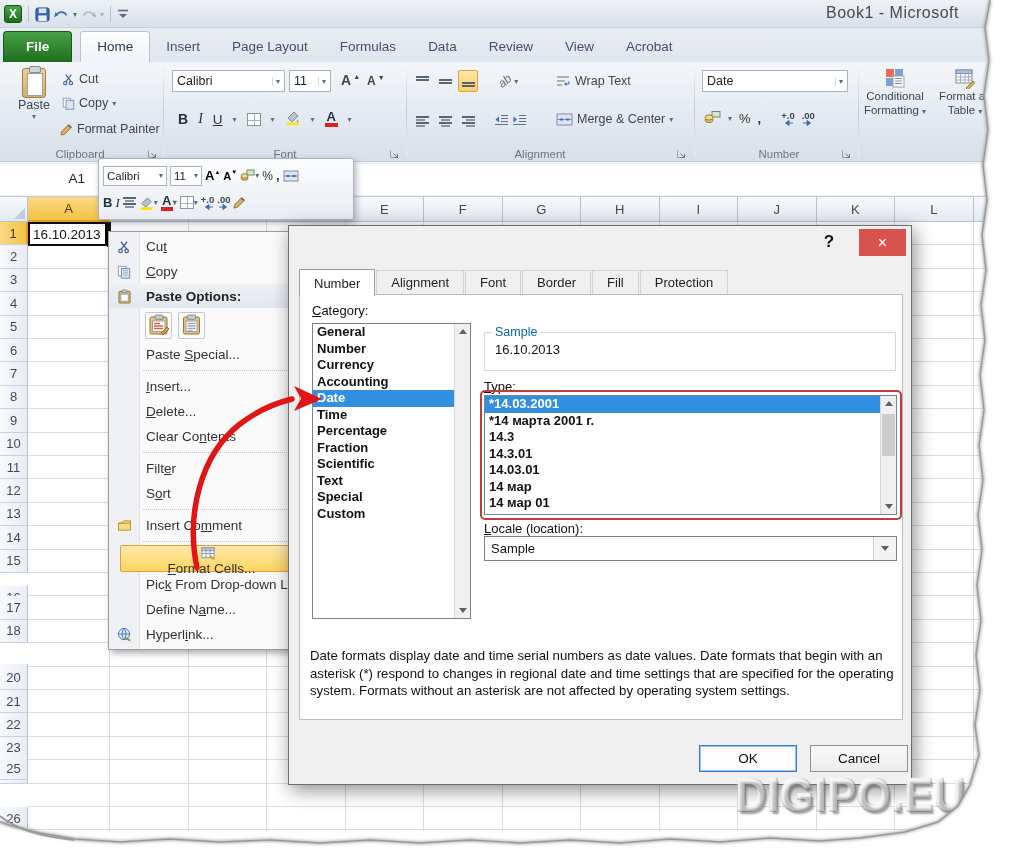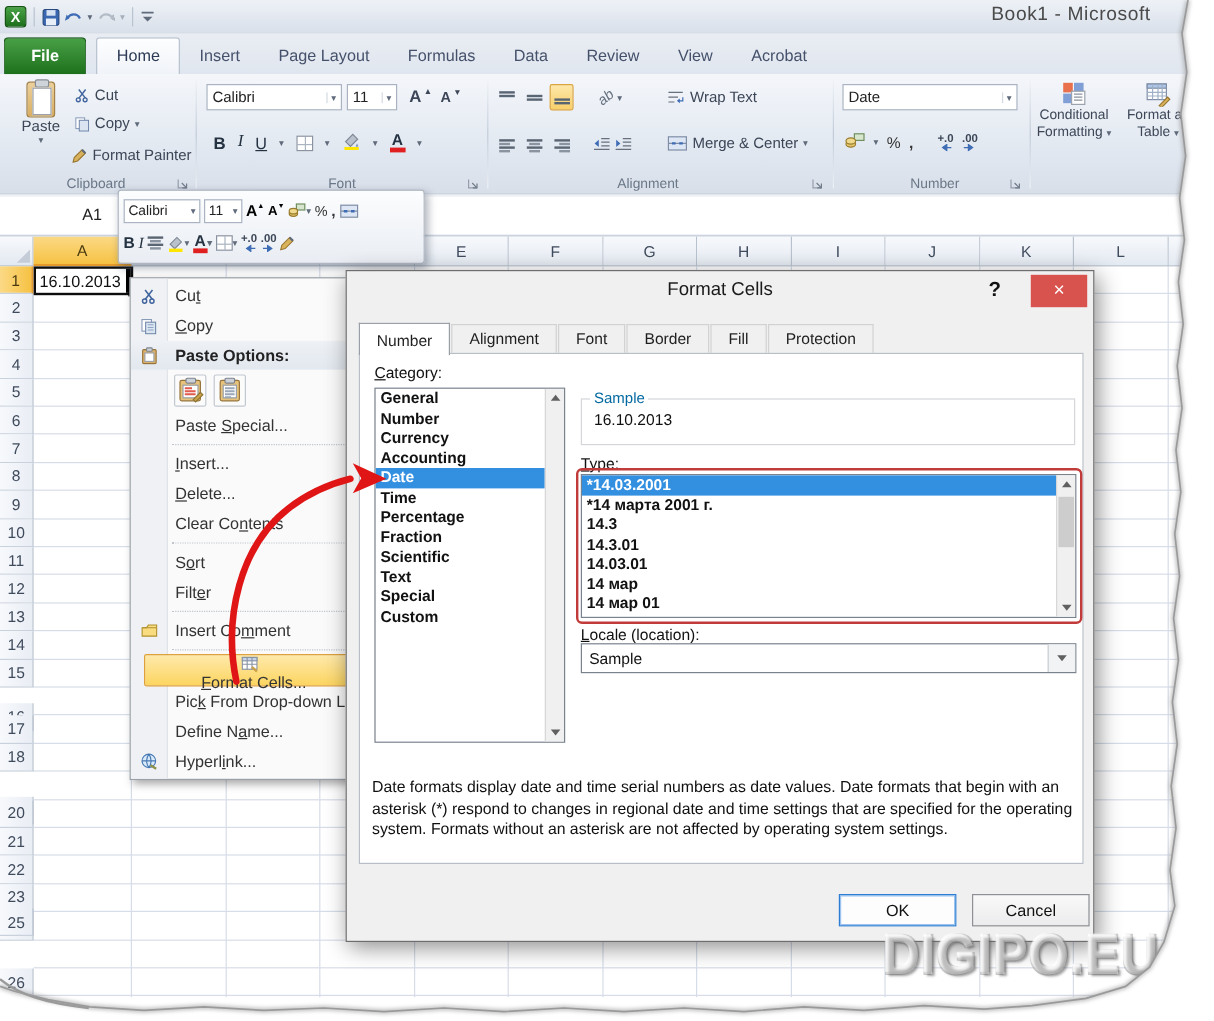"Format Cells" div.dtitle { html: <div>Format Cells</div> -> none }
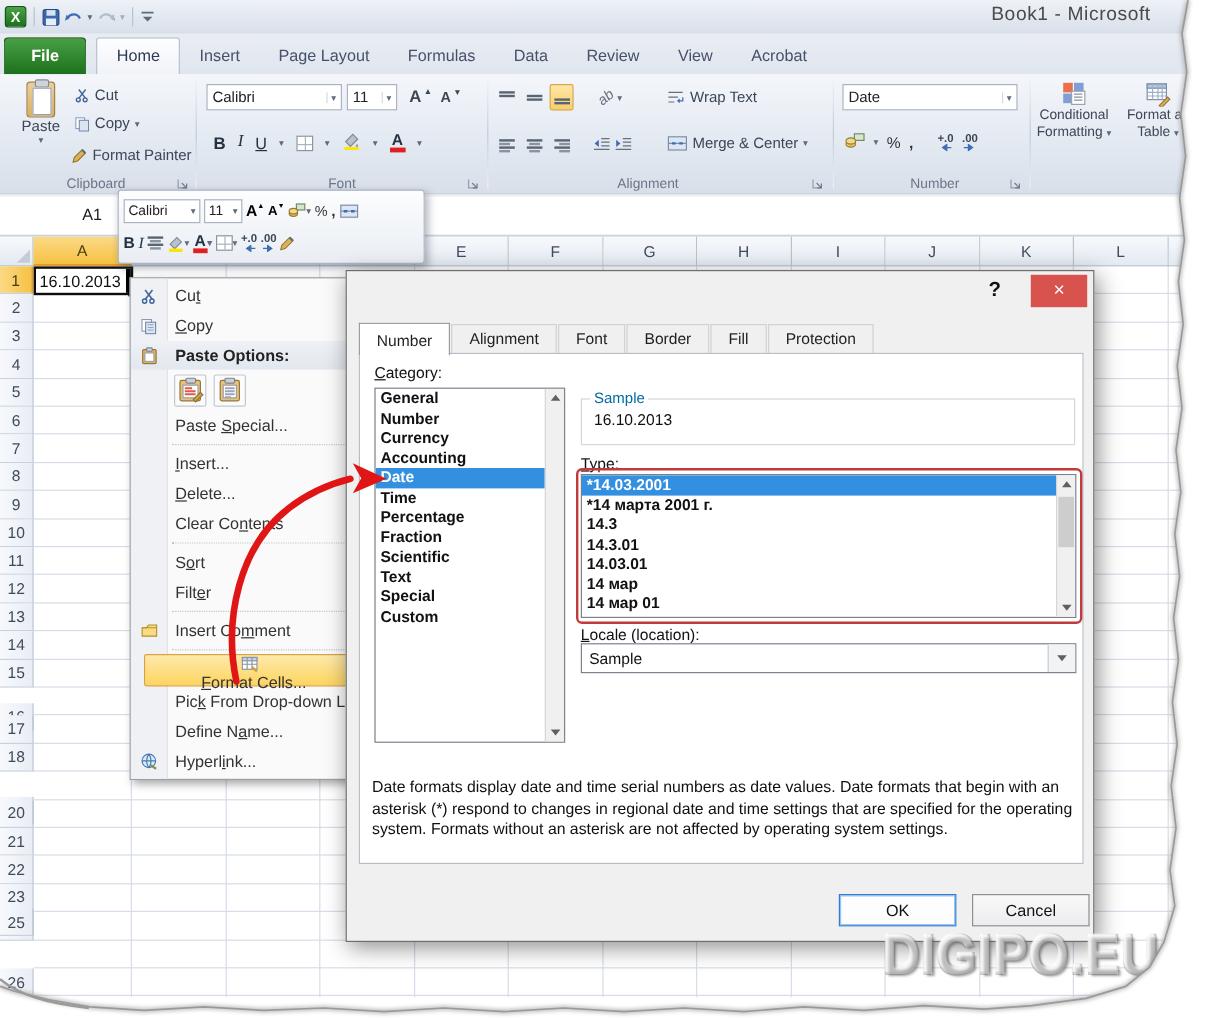"Sort" div.mi { order: before "Filter" -> after "Filter" }
